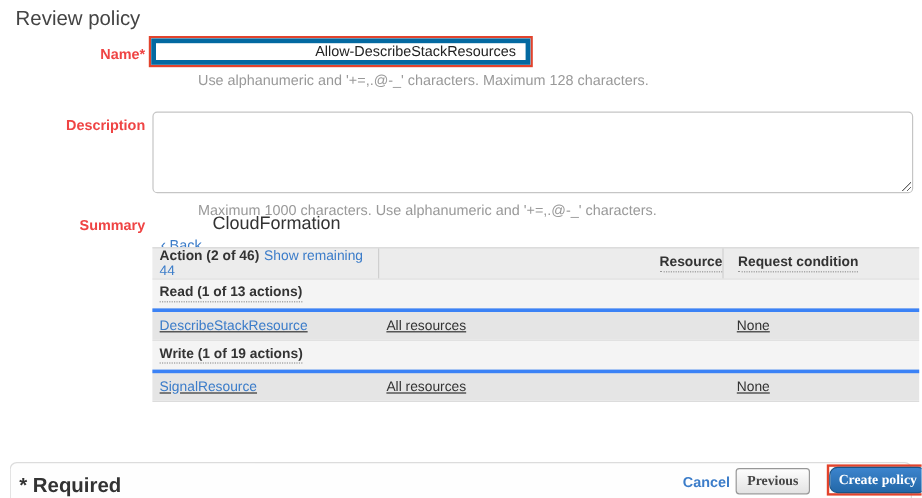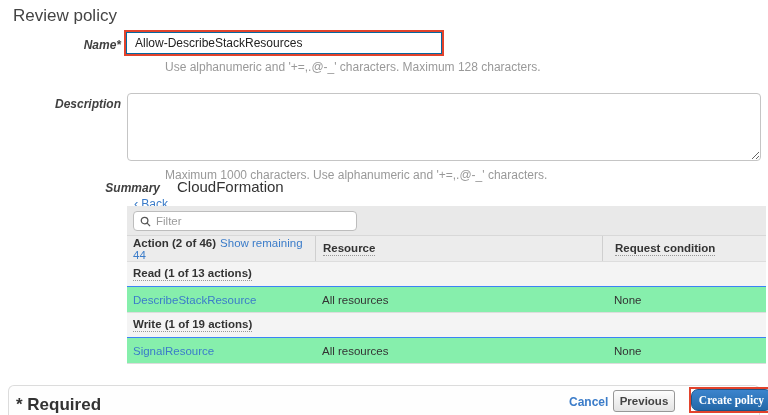"Name*" .field-label { color: #404040 -> #ef4444; font-style: italic -> none }
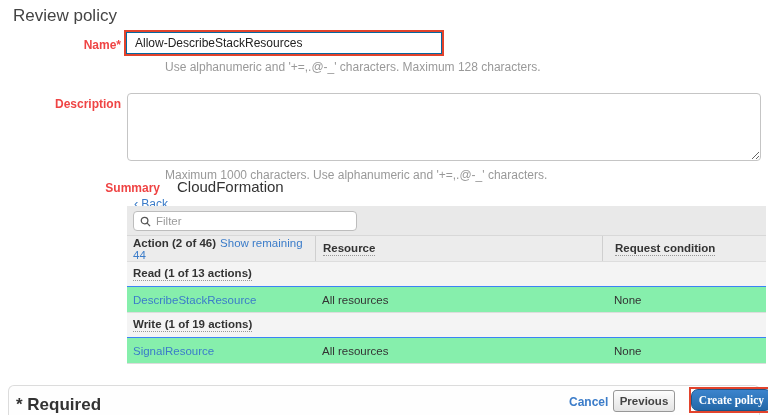"Allow-DescribeStackResources" .name-input { border: 1px solid #0369a1 -> 4px solid #0369a1; text-align: none -> right }
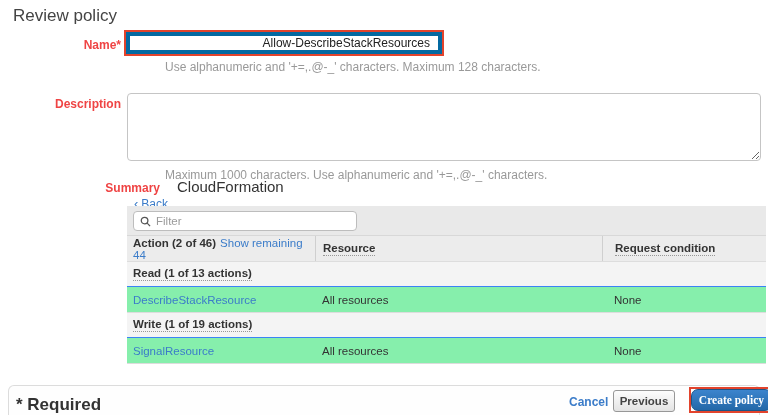"Summary" .lbl-summary { margin-left: 39px -> none }
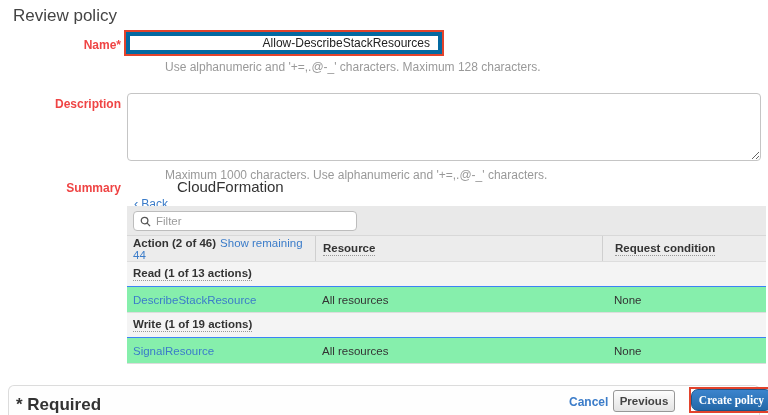"Filter" div.filter-strip { html: <div> <div> <svg> <circle></circle> <line></line> </svg> <input> </div> </div> -> none }
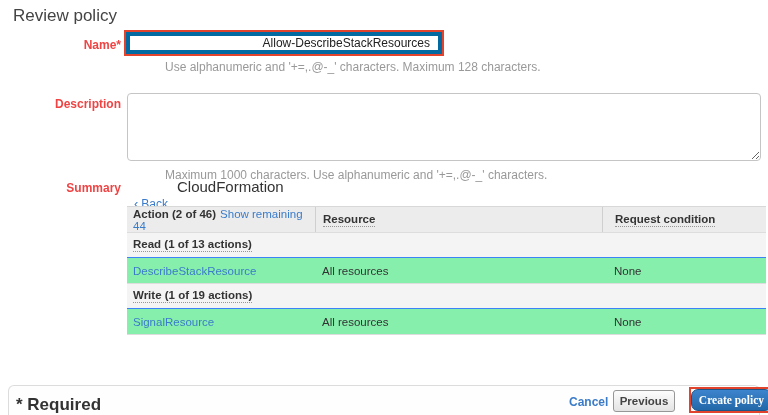"Resource" .c2 { justify-content: none -> flex-end }
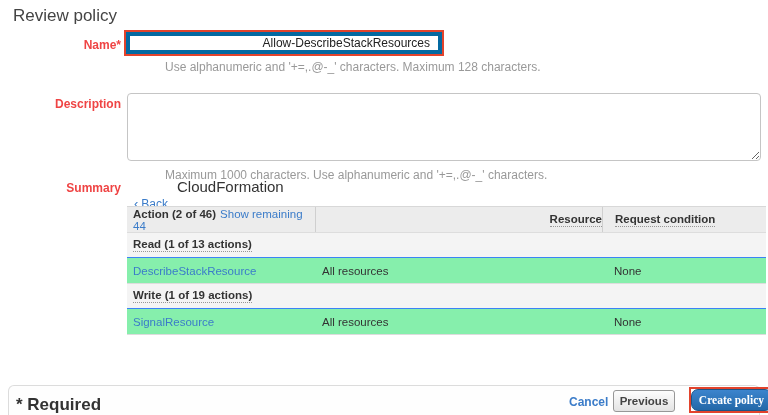"DescribeStackResource" .data-row { background: #86efac -> #e5e5e5; border-top: 1px solid #3b82f6 -> 3px solid #3b82f6; text-decoration: none -> underline }
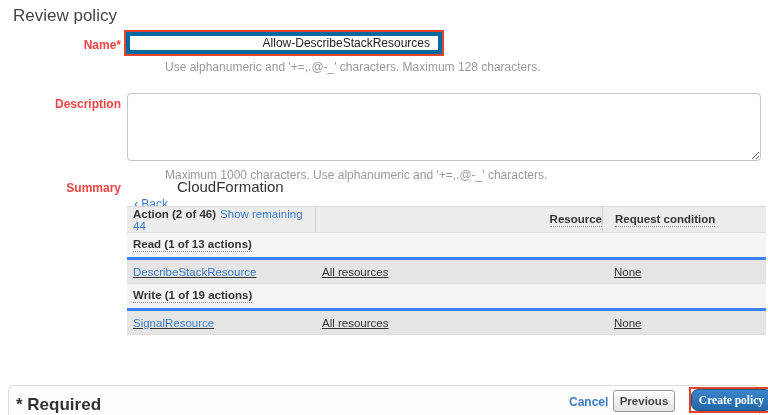"Previous" .btn { font-family: Liberation Sans, sans-serif -> Liberation Serif, serif }
